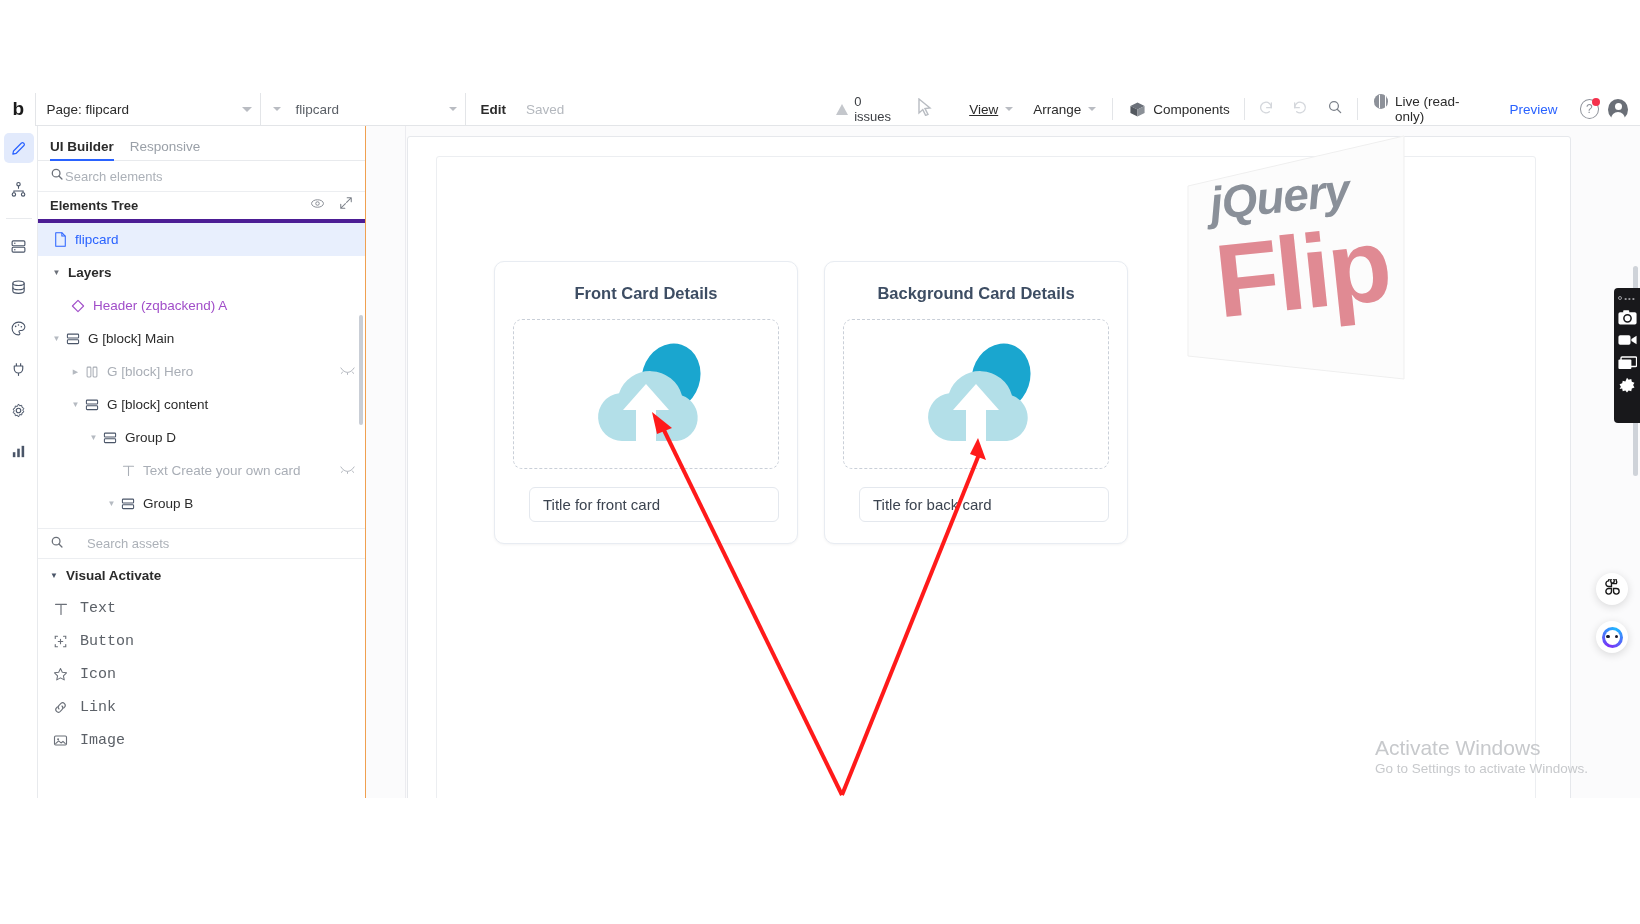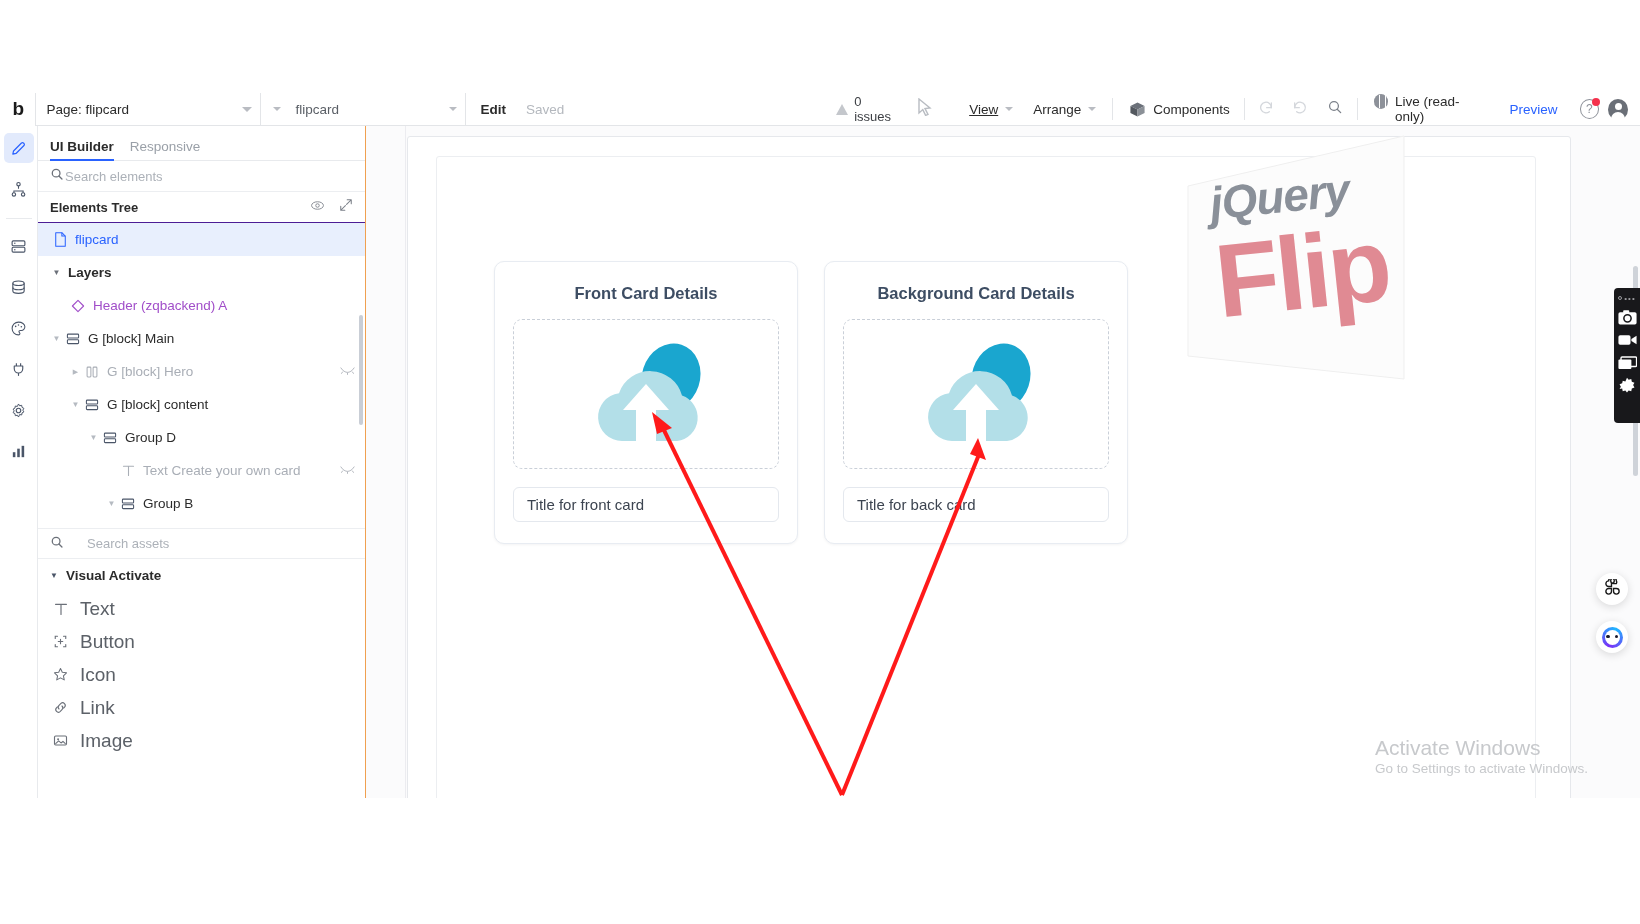"Elements Tree" .tree-head { border-bottom: 1px solid #4c1d95 -> 4px solid #4c1d95 }
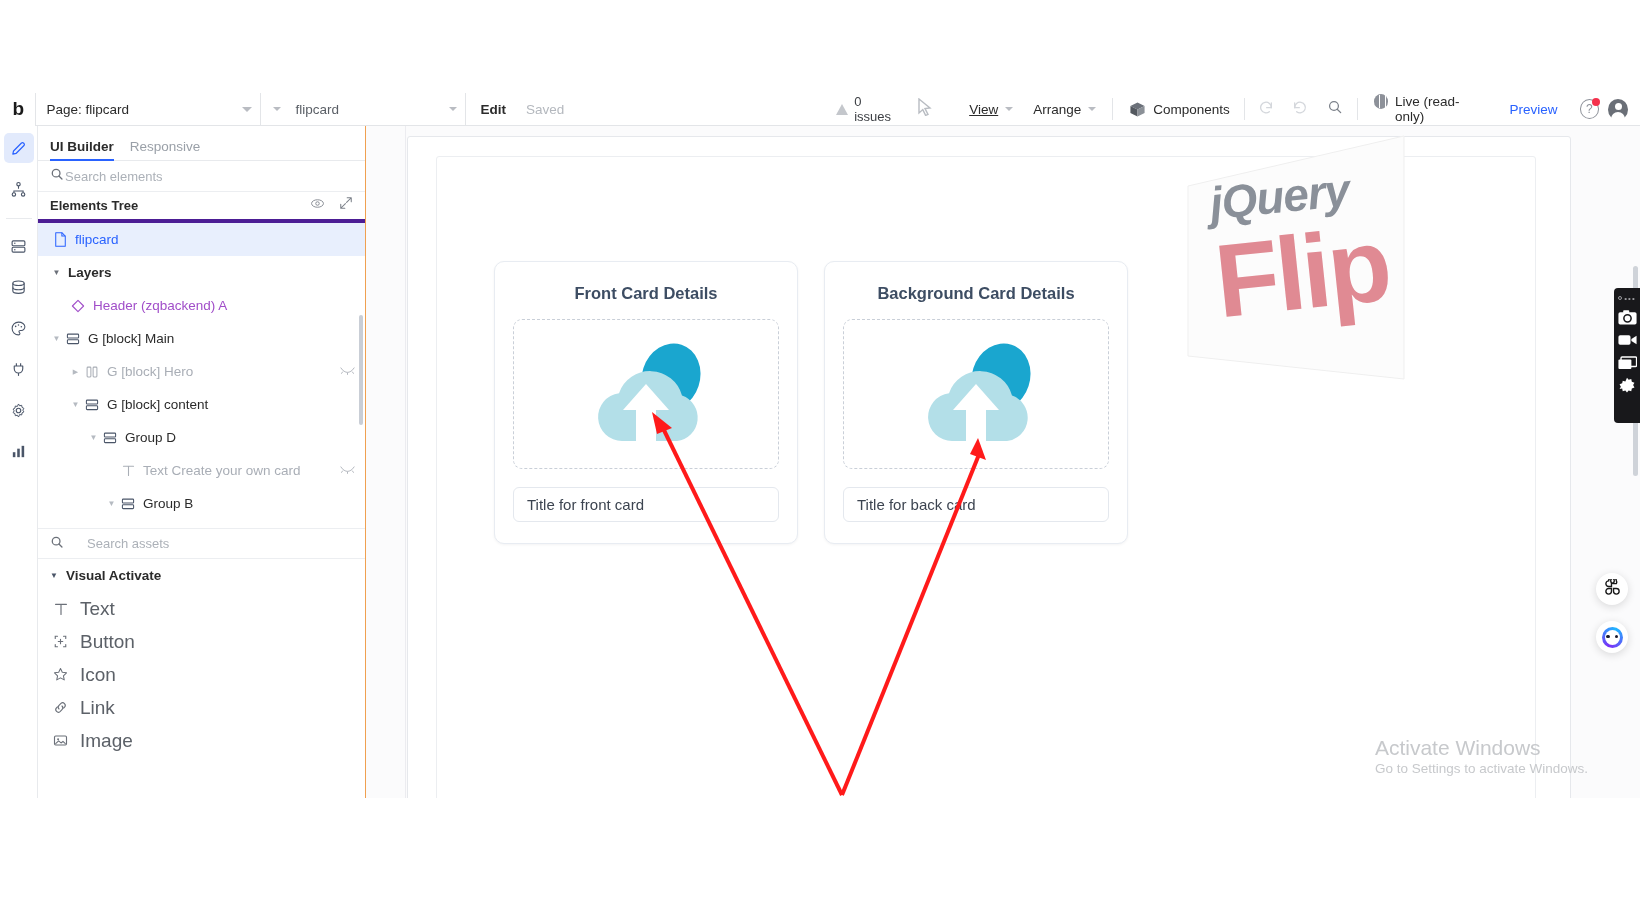"Title for front card" .title-field { margin-left: none -> 16px }
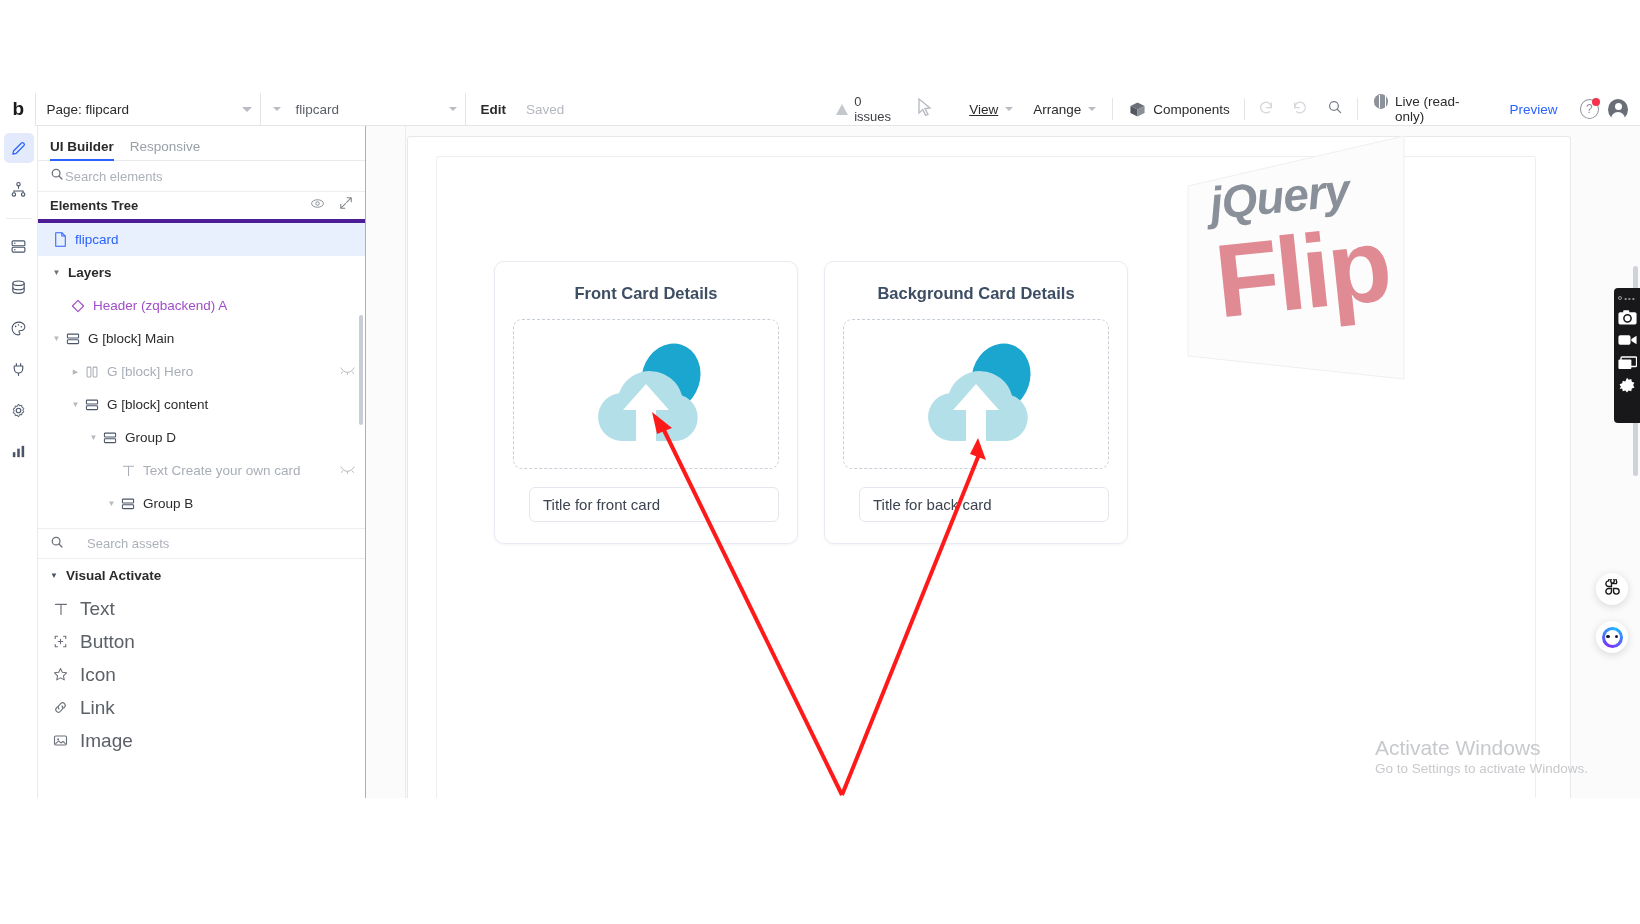"Text" .ve-row { font-family: none -> Liberation Mono, monospace; font-size: 19px -> 15px }
